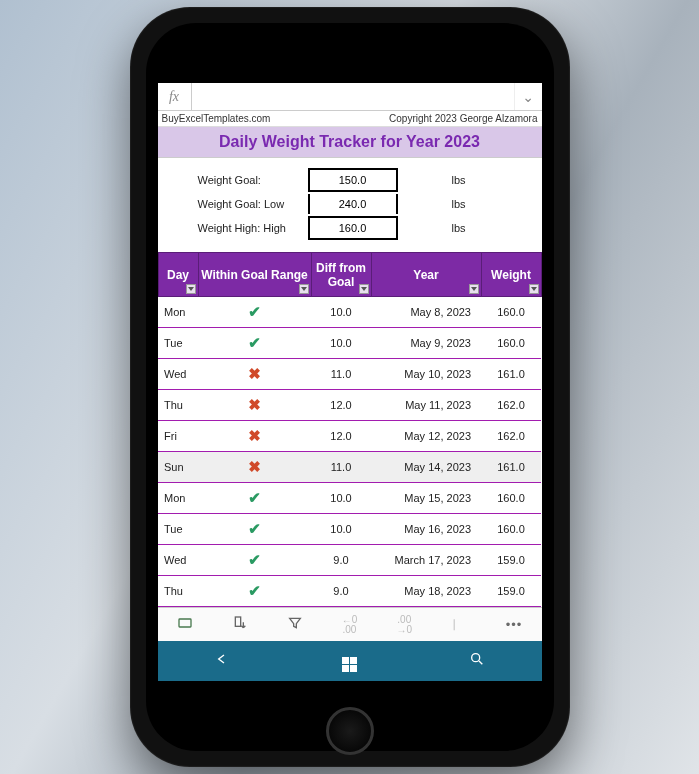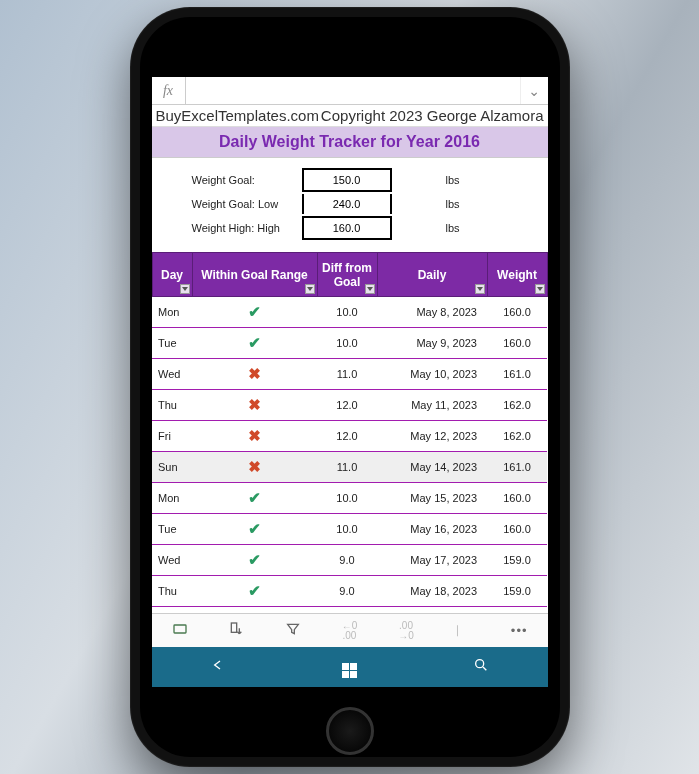"fx" .phone { padding: 10px -> 16px }
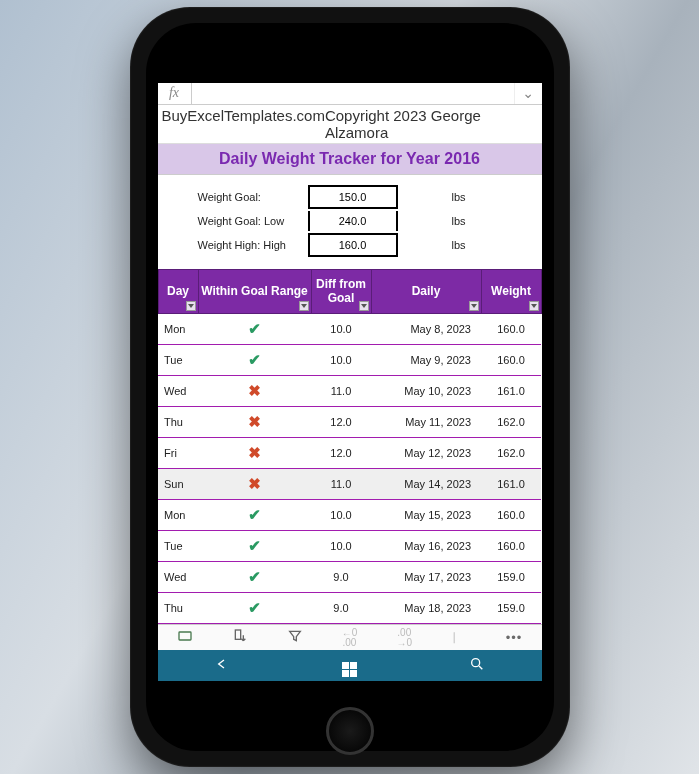"BuyExcelTemplates.com" .top-row { font-size: 15px -> 10px }
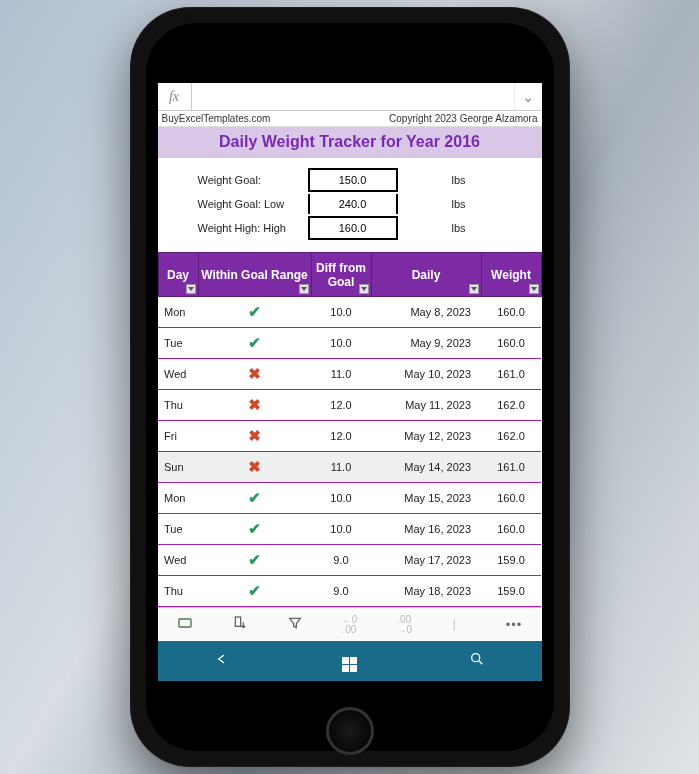"Daily Weight Tracker for Year" div.title-bar { text: 2016 -> 2023 }
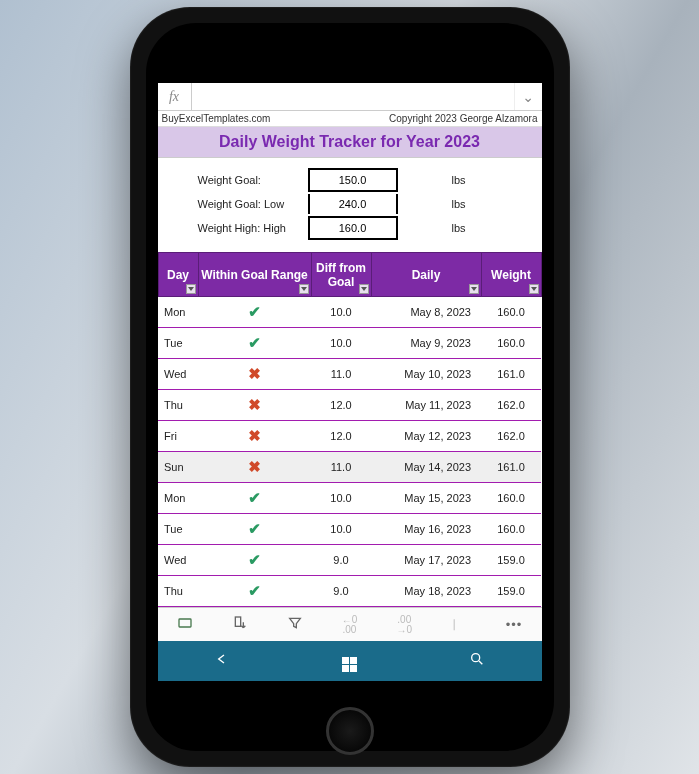"Daily" span { text: Daily -> Year }
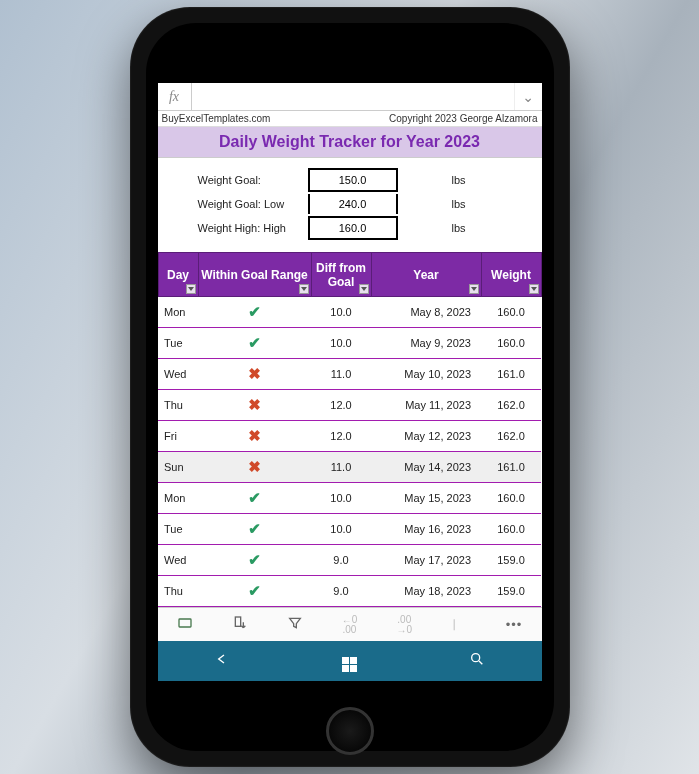"May 17, 2023" td.date { text: May -> March }
